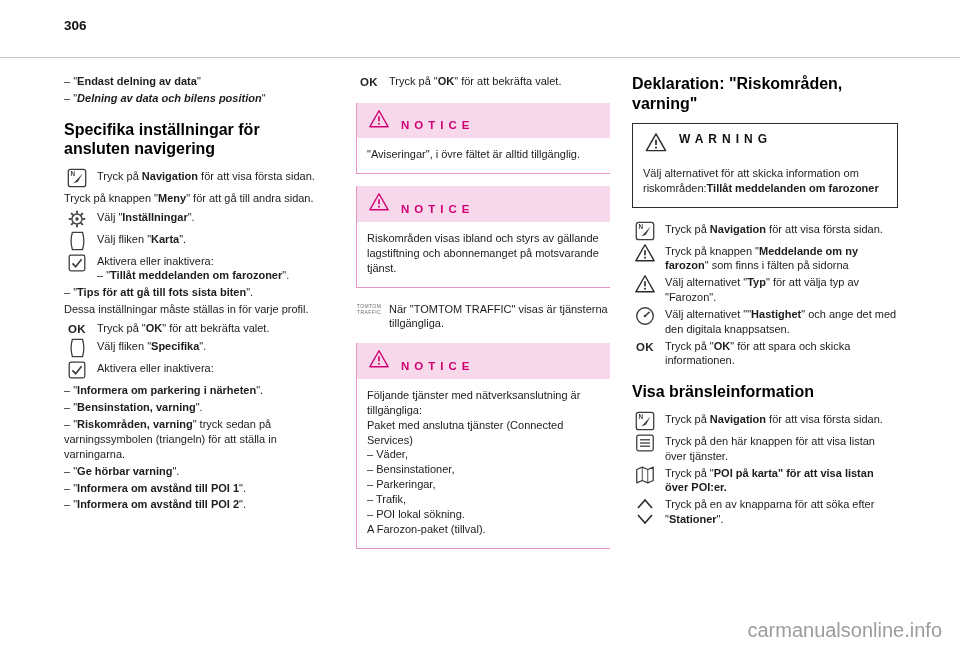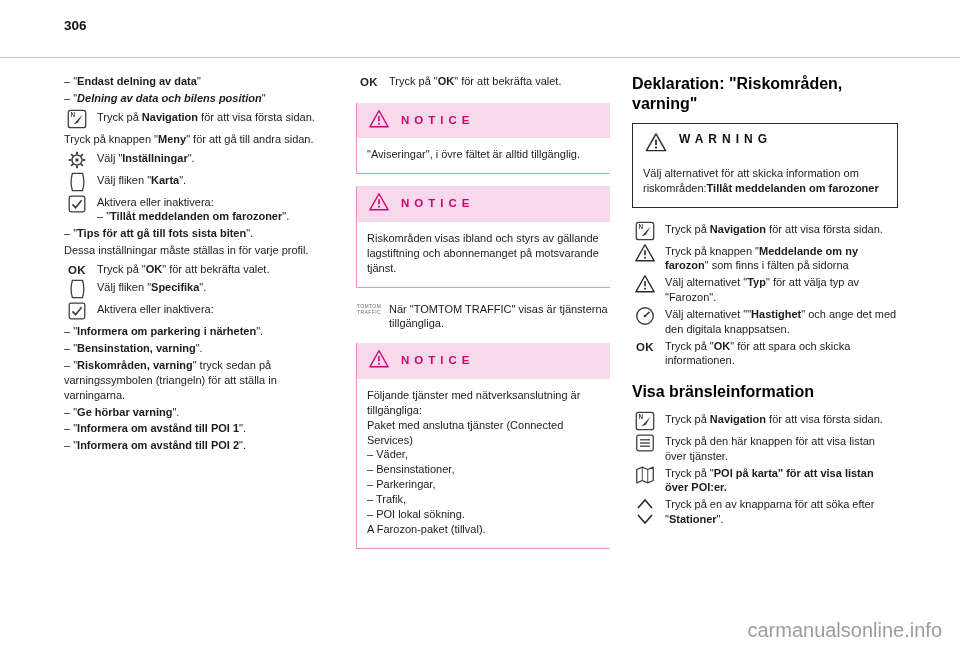"Specifika inställningar för ansluten" h2 { html: none -> <h2>Specifika inställningar för ansluten navigering</h2> }
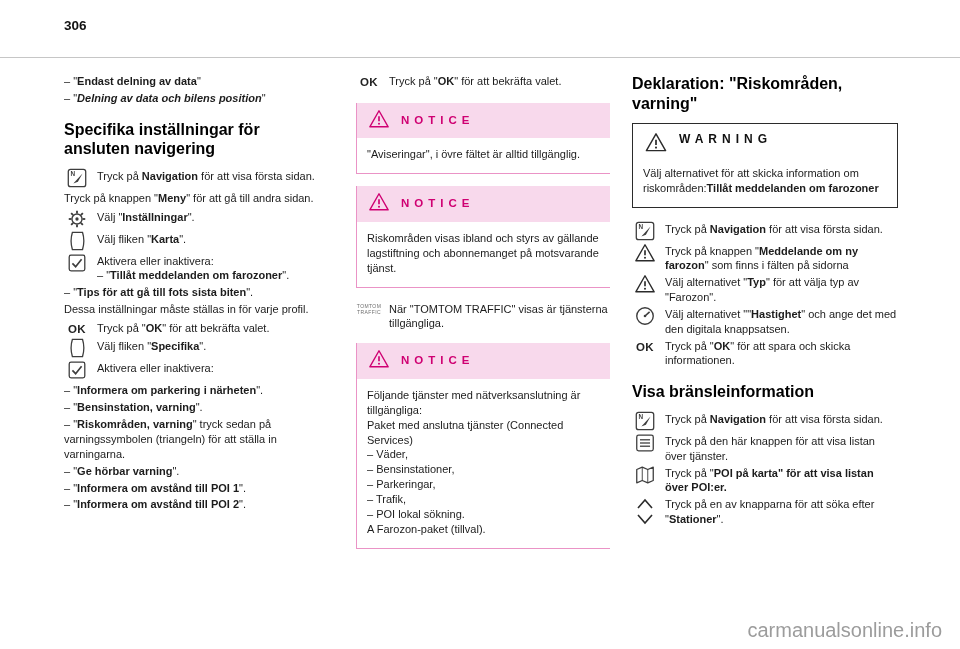"NOTICE" .notice-head { align-items: center -> flex-end }
